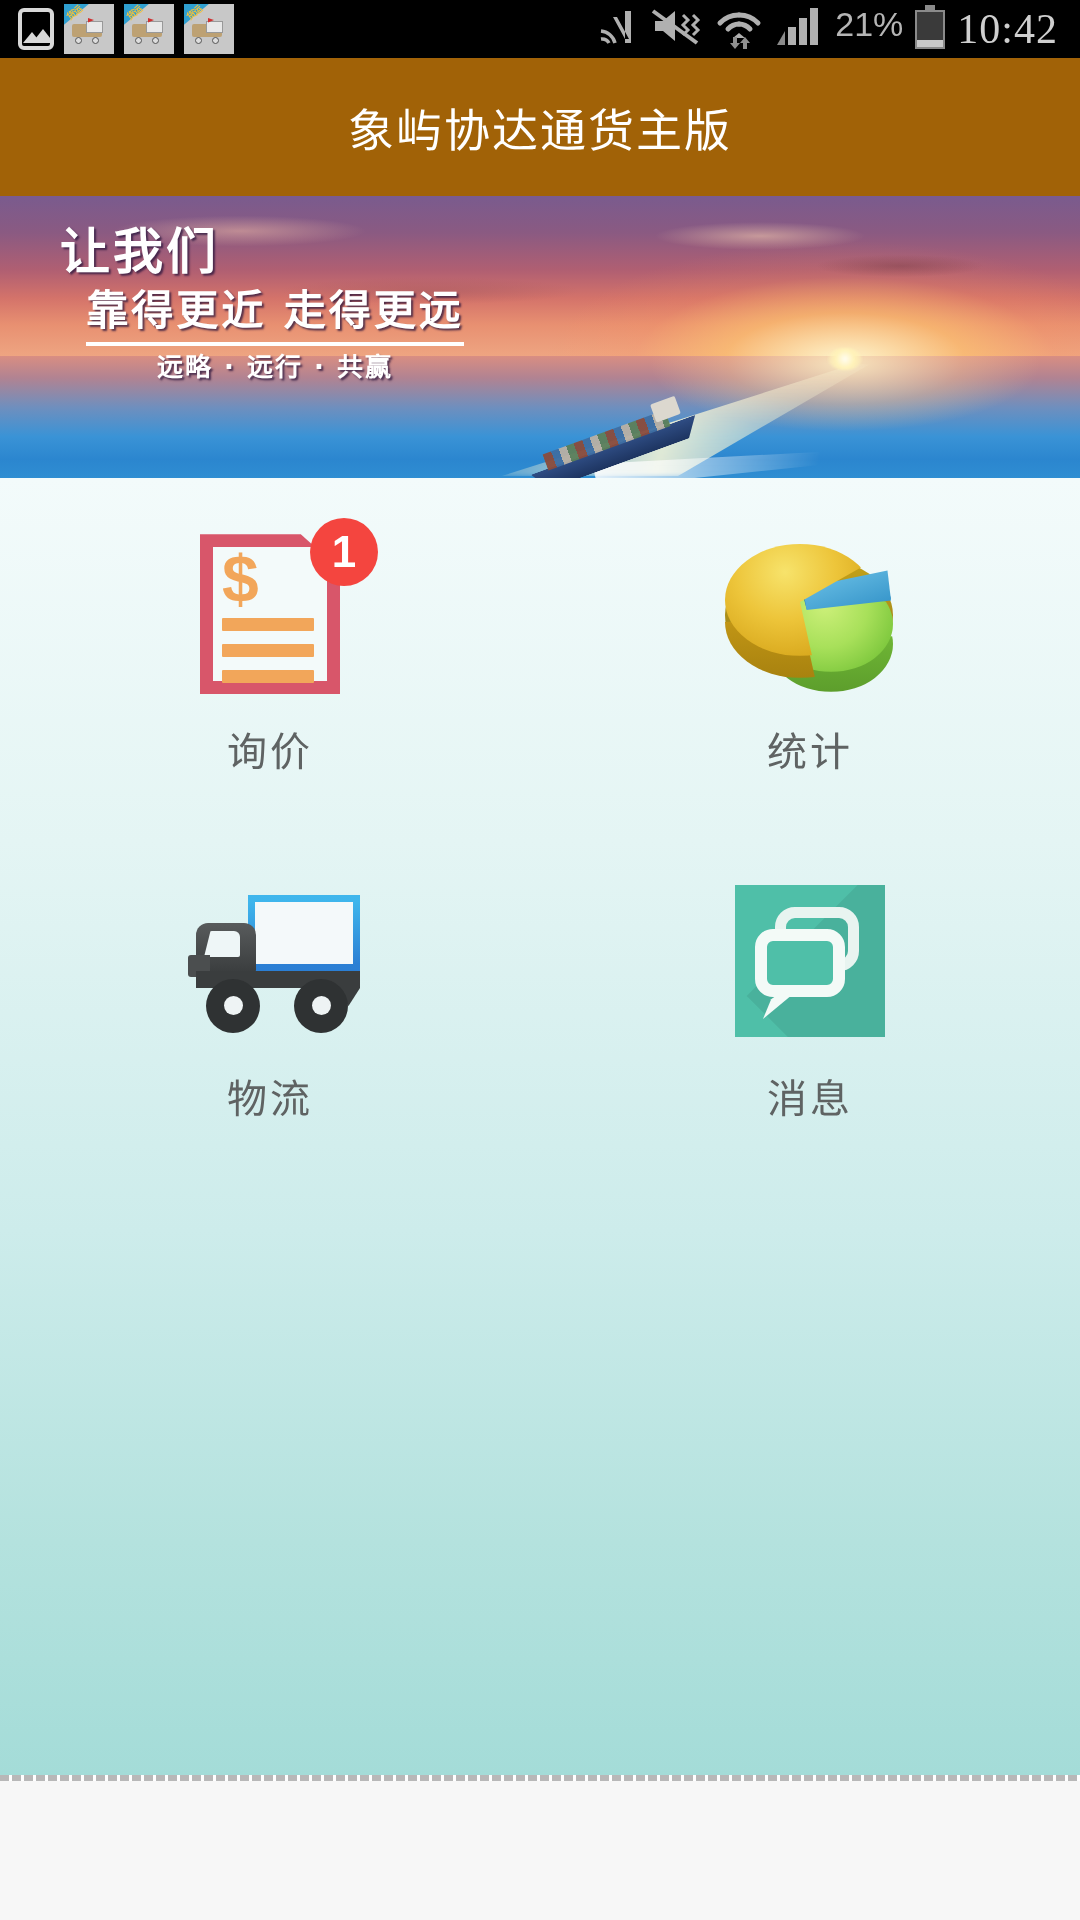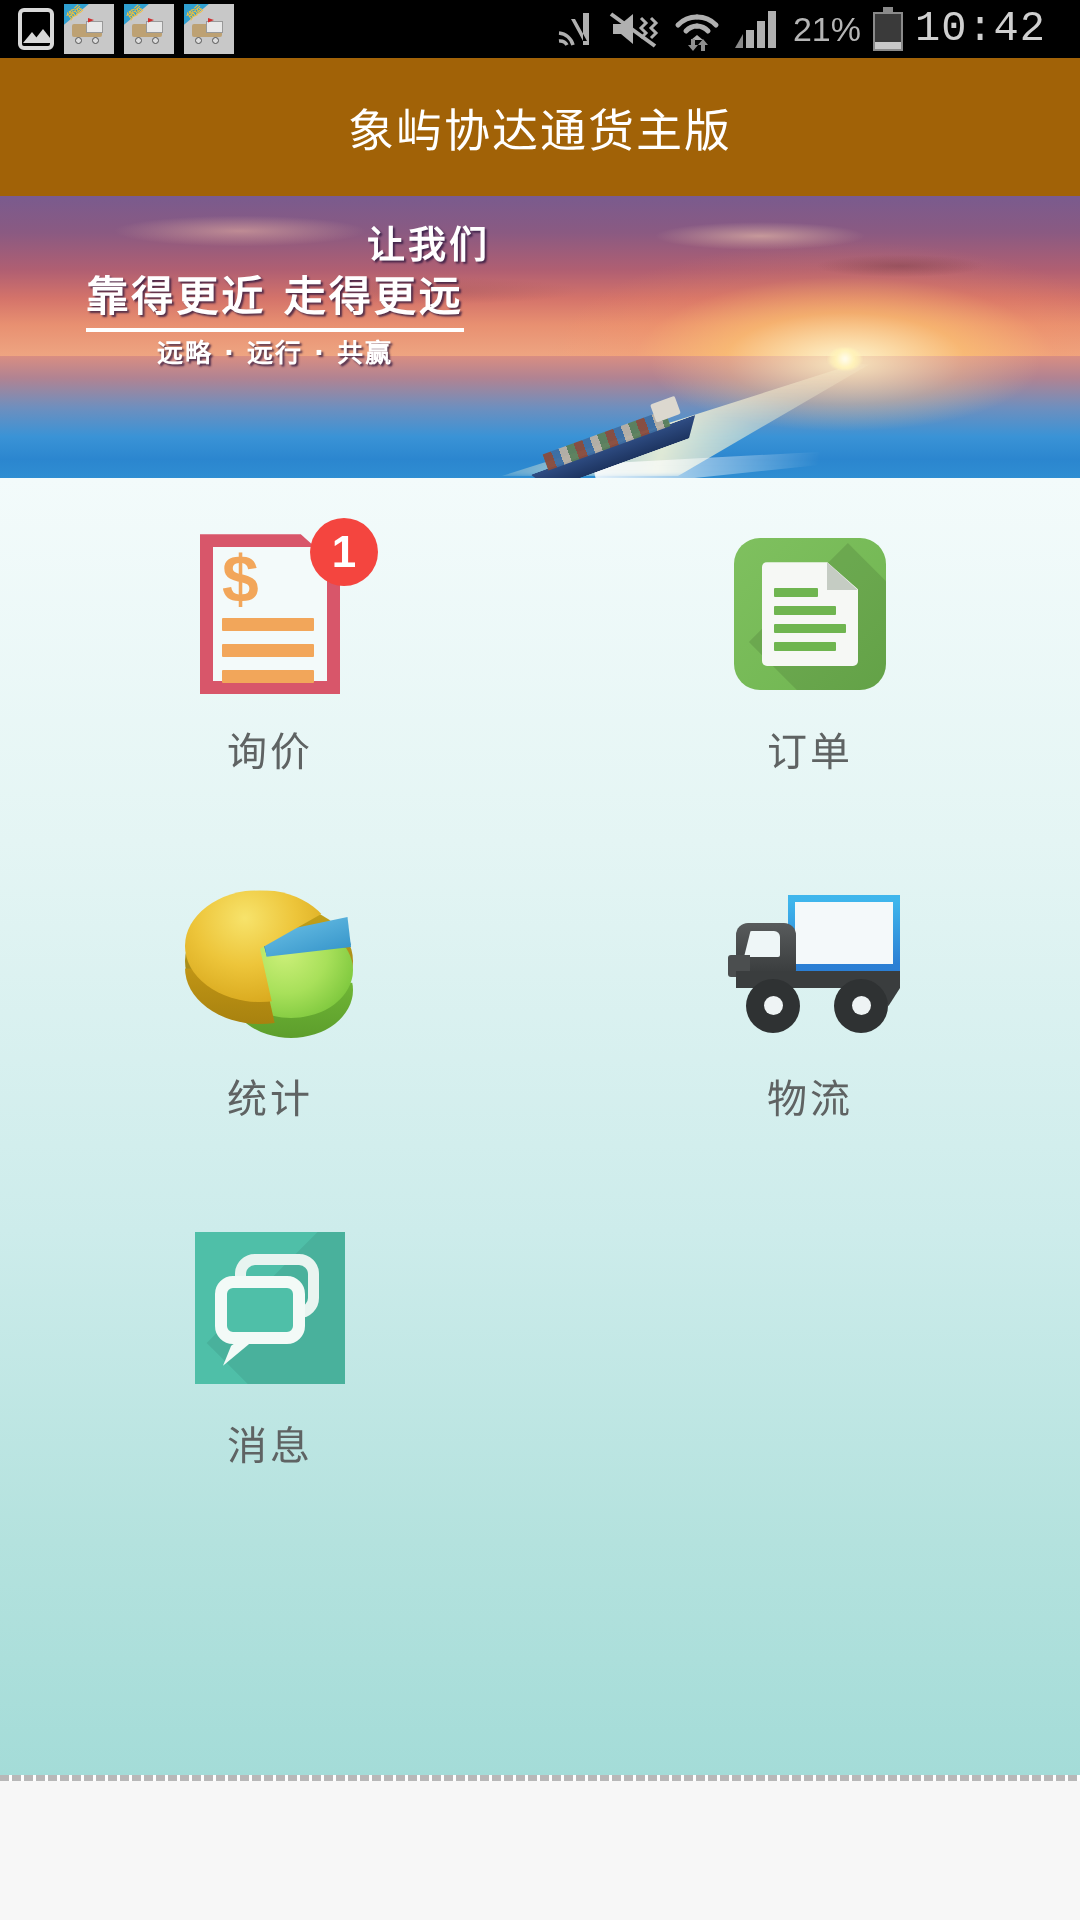"21%" .sb-right { align-items: center -> none; padding-right: 34px -> 22px }
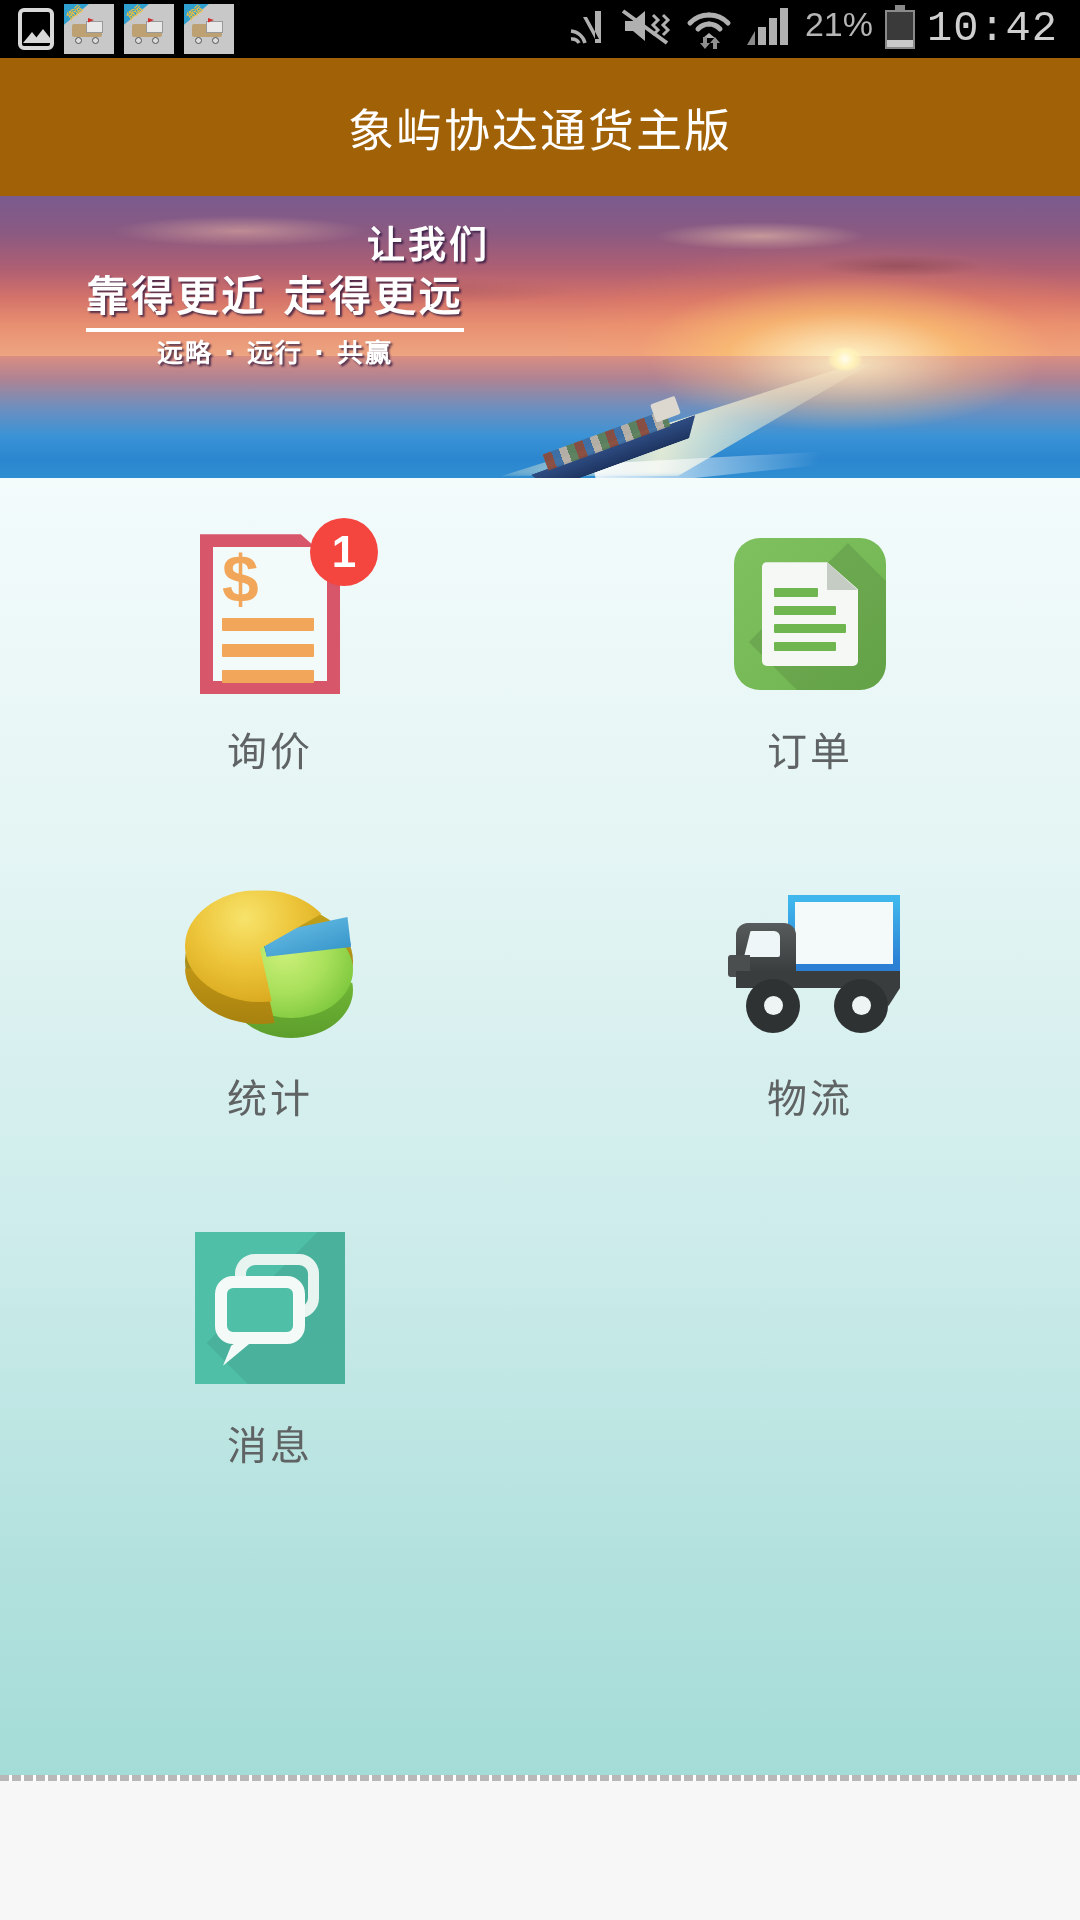"10:42" .clock { font-family: Liberation Mono, monospace -> Liberation Serif, serif }
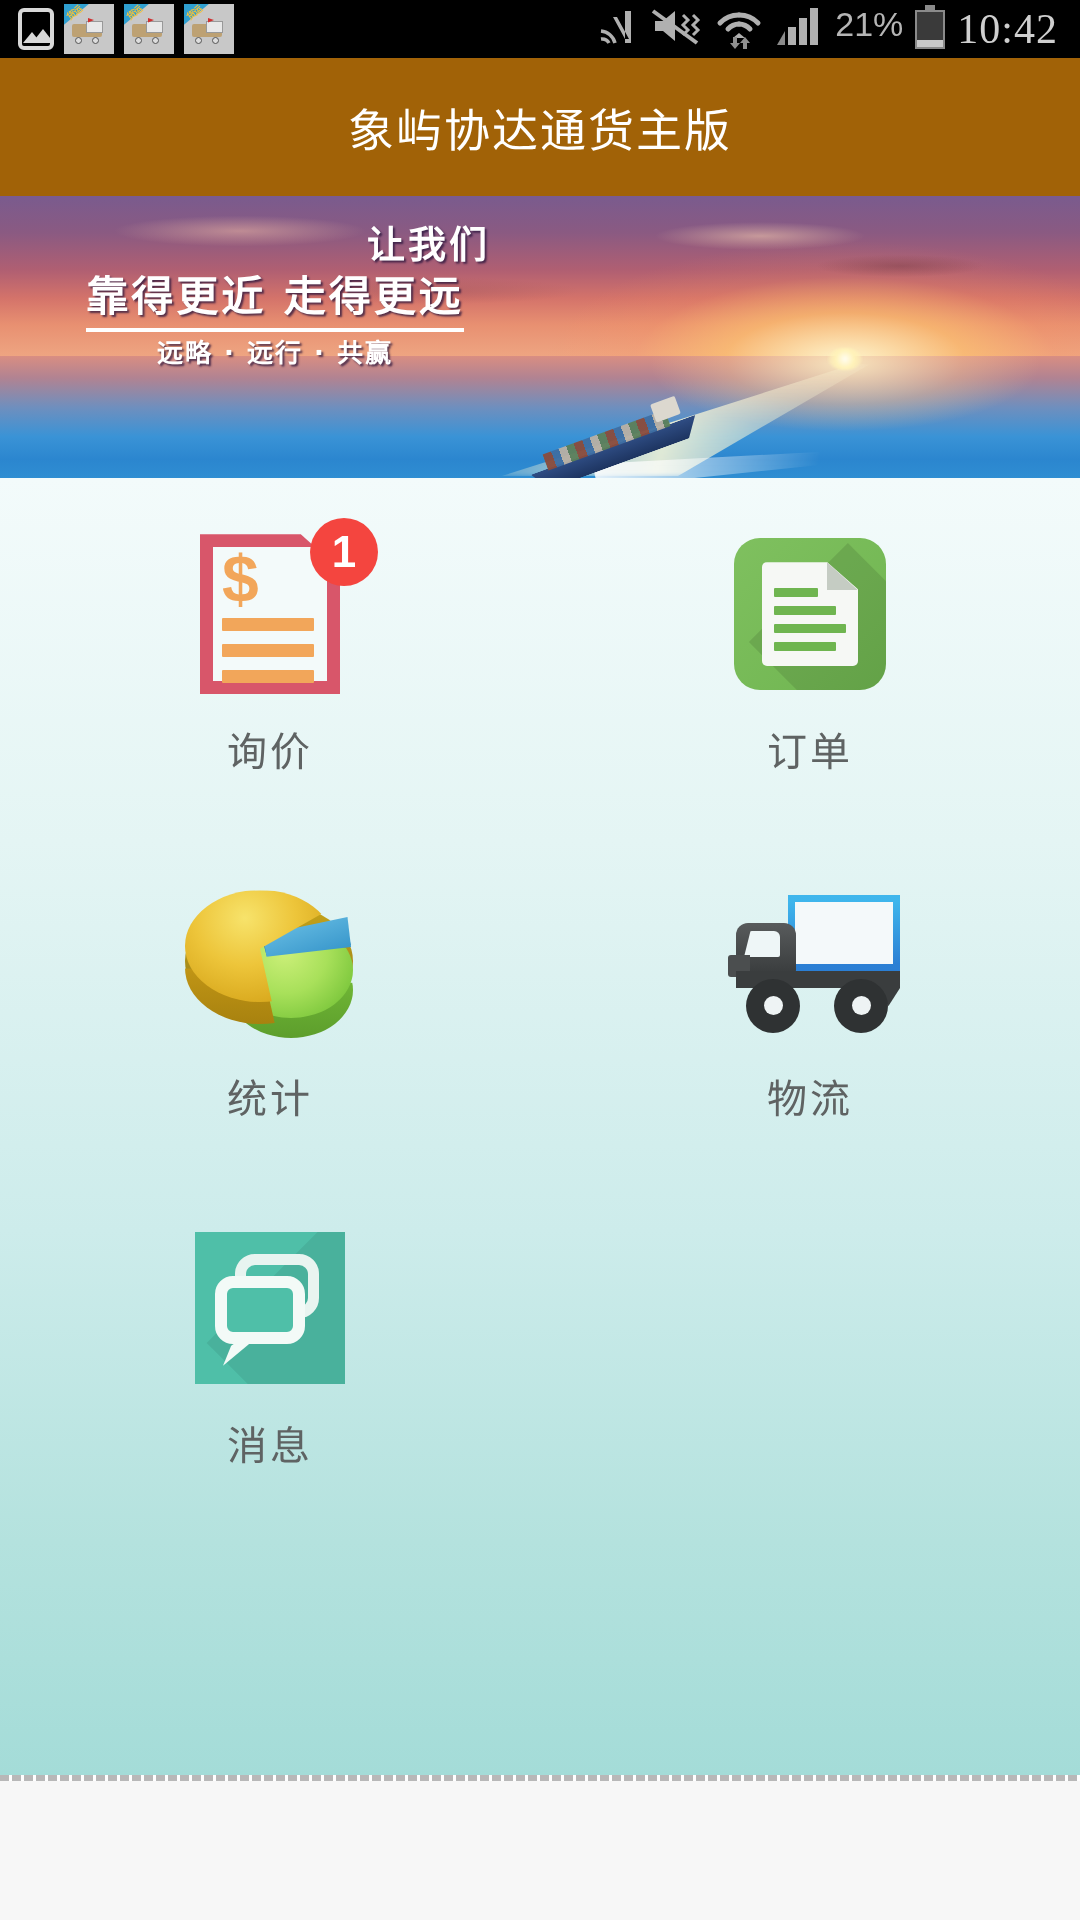"让我们" .banner-text .l1 { font-size: 38px -> 50px; text-align: right -> left }
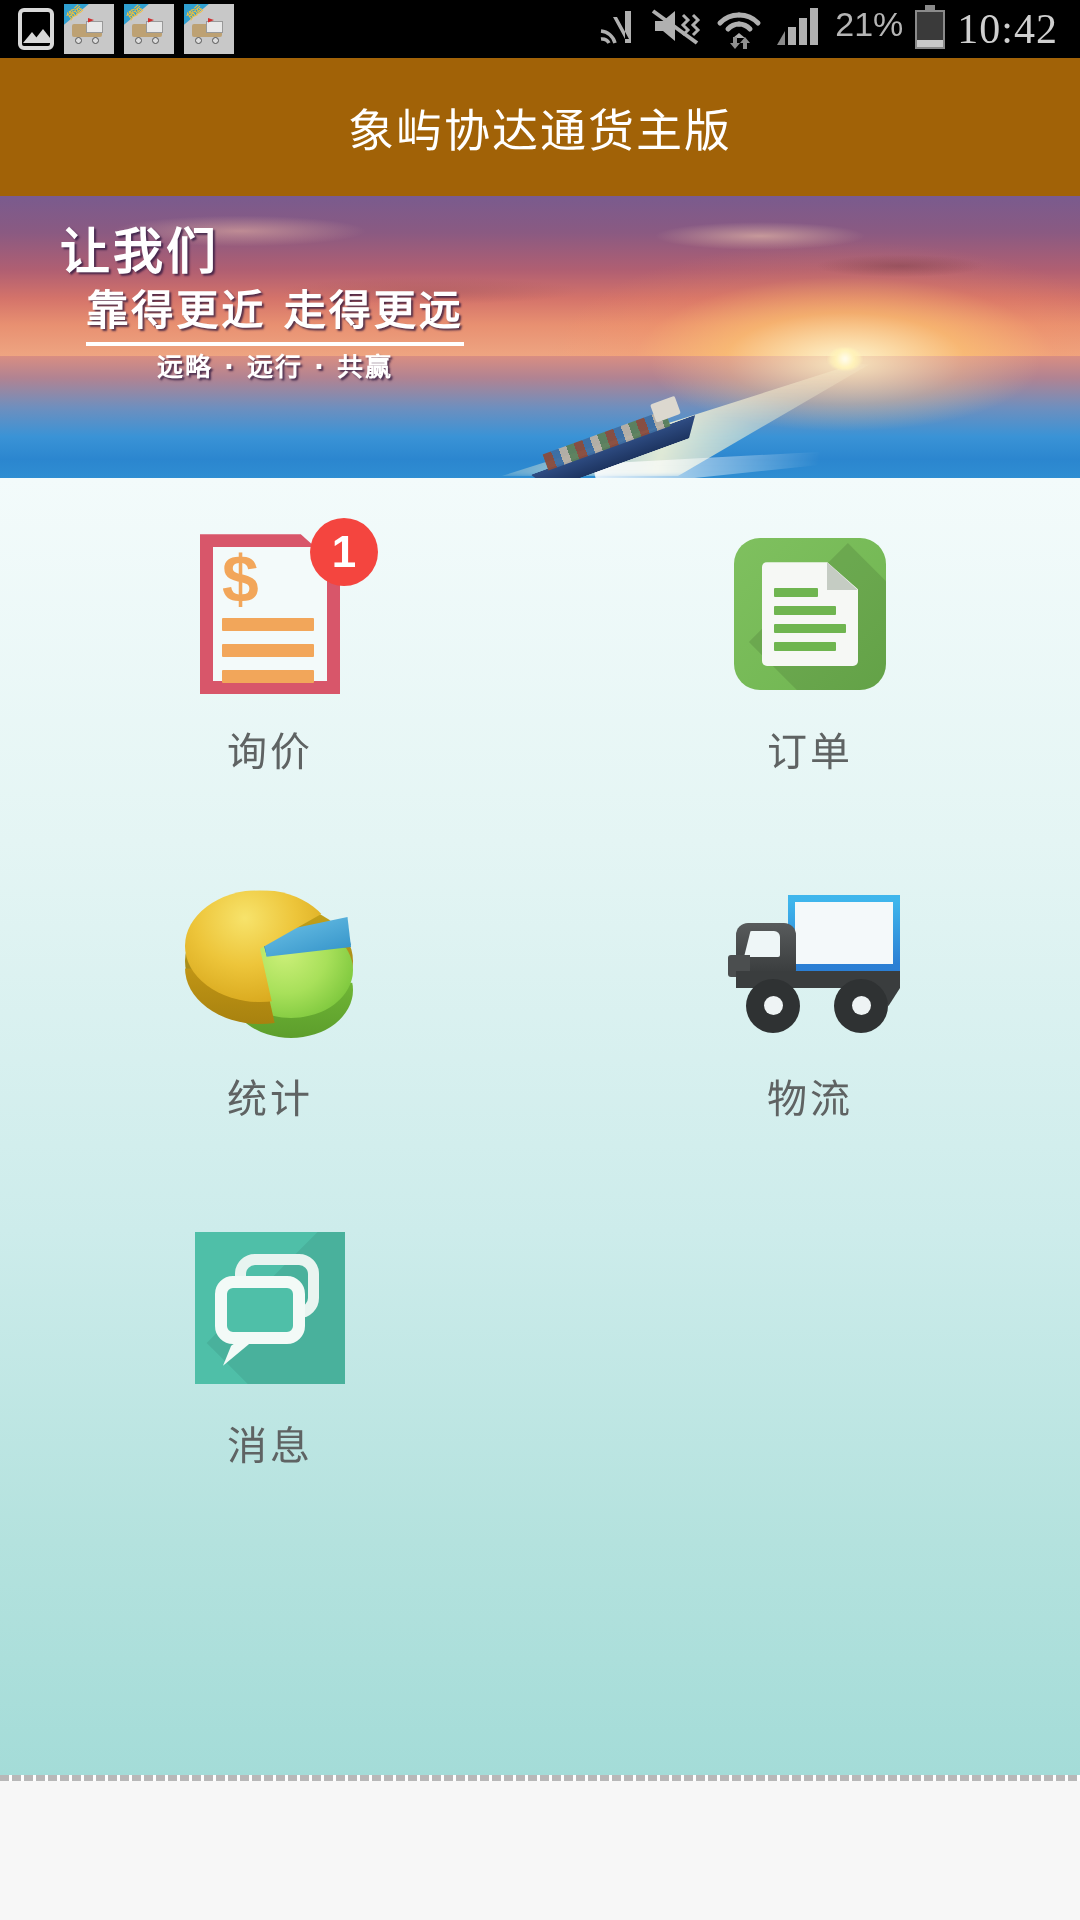"订单" div.cell { html: <div> <div> <div> <div></div> <div></div> <div></div> <div></div> <div></div> <div></div> <div></div> </div> </div> <div>订单</div> </div> -> none }
